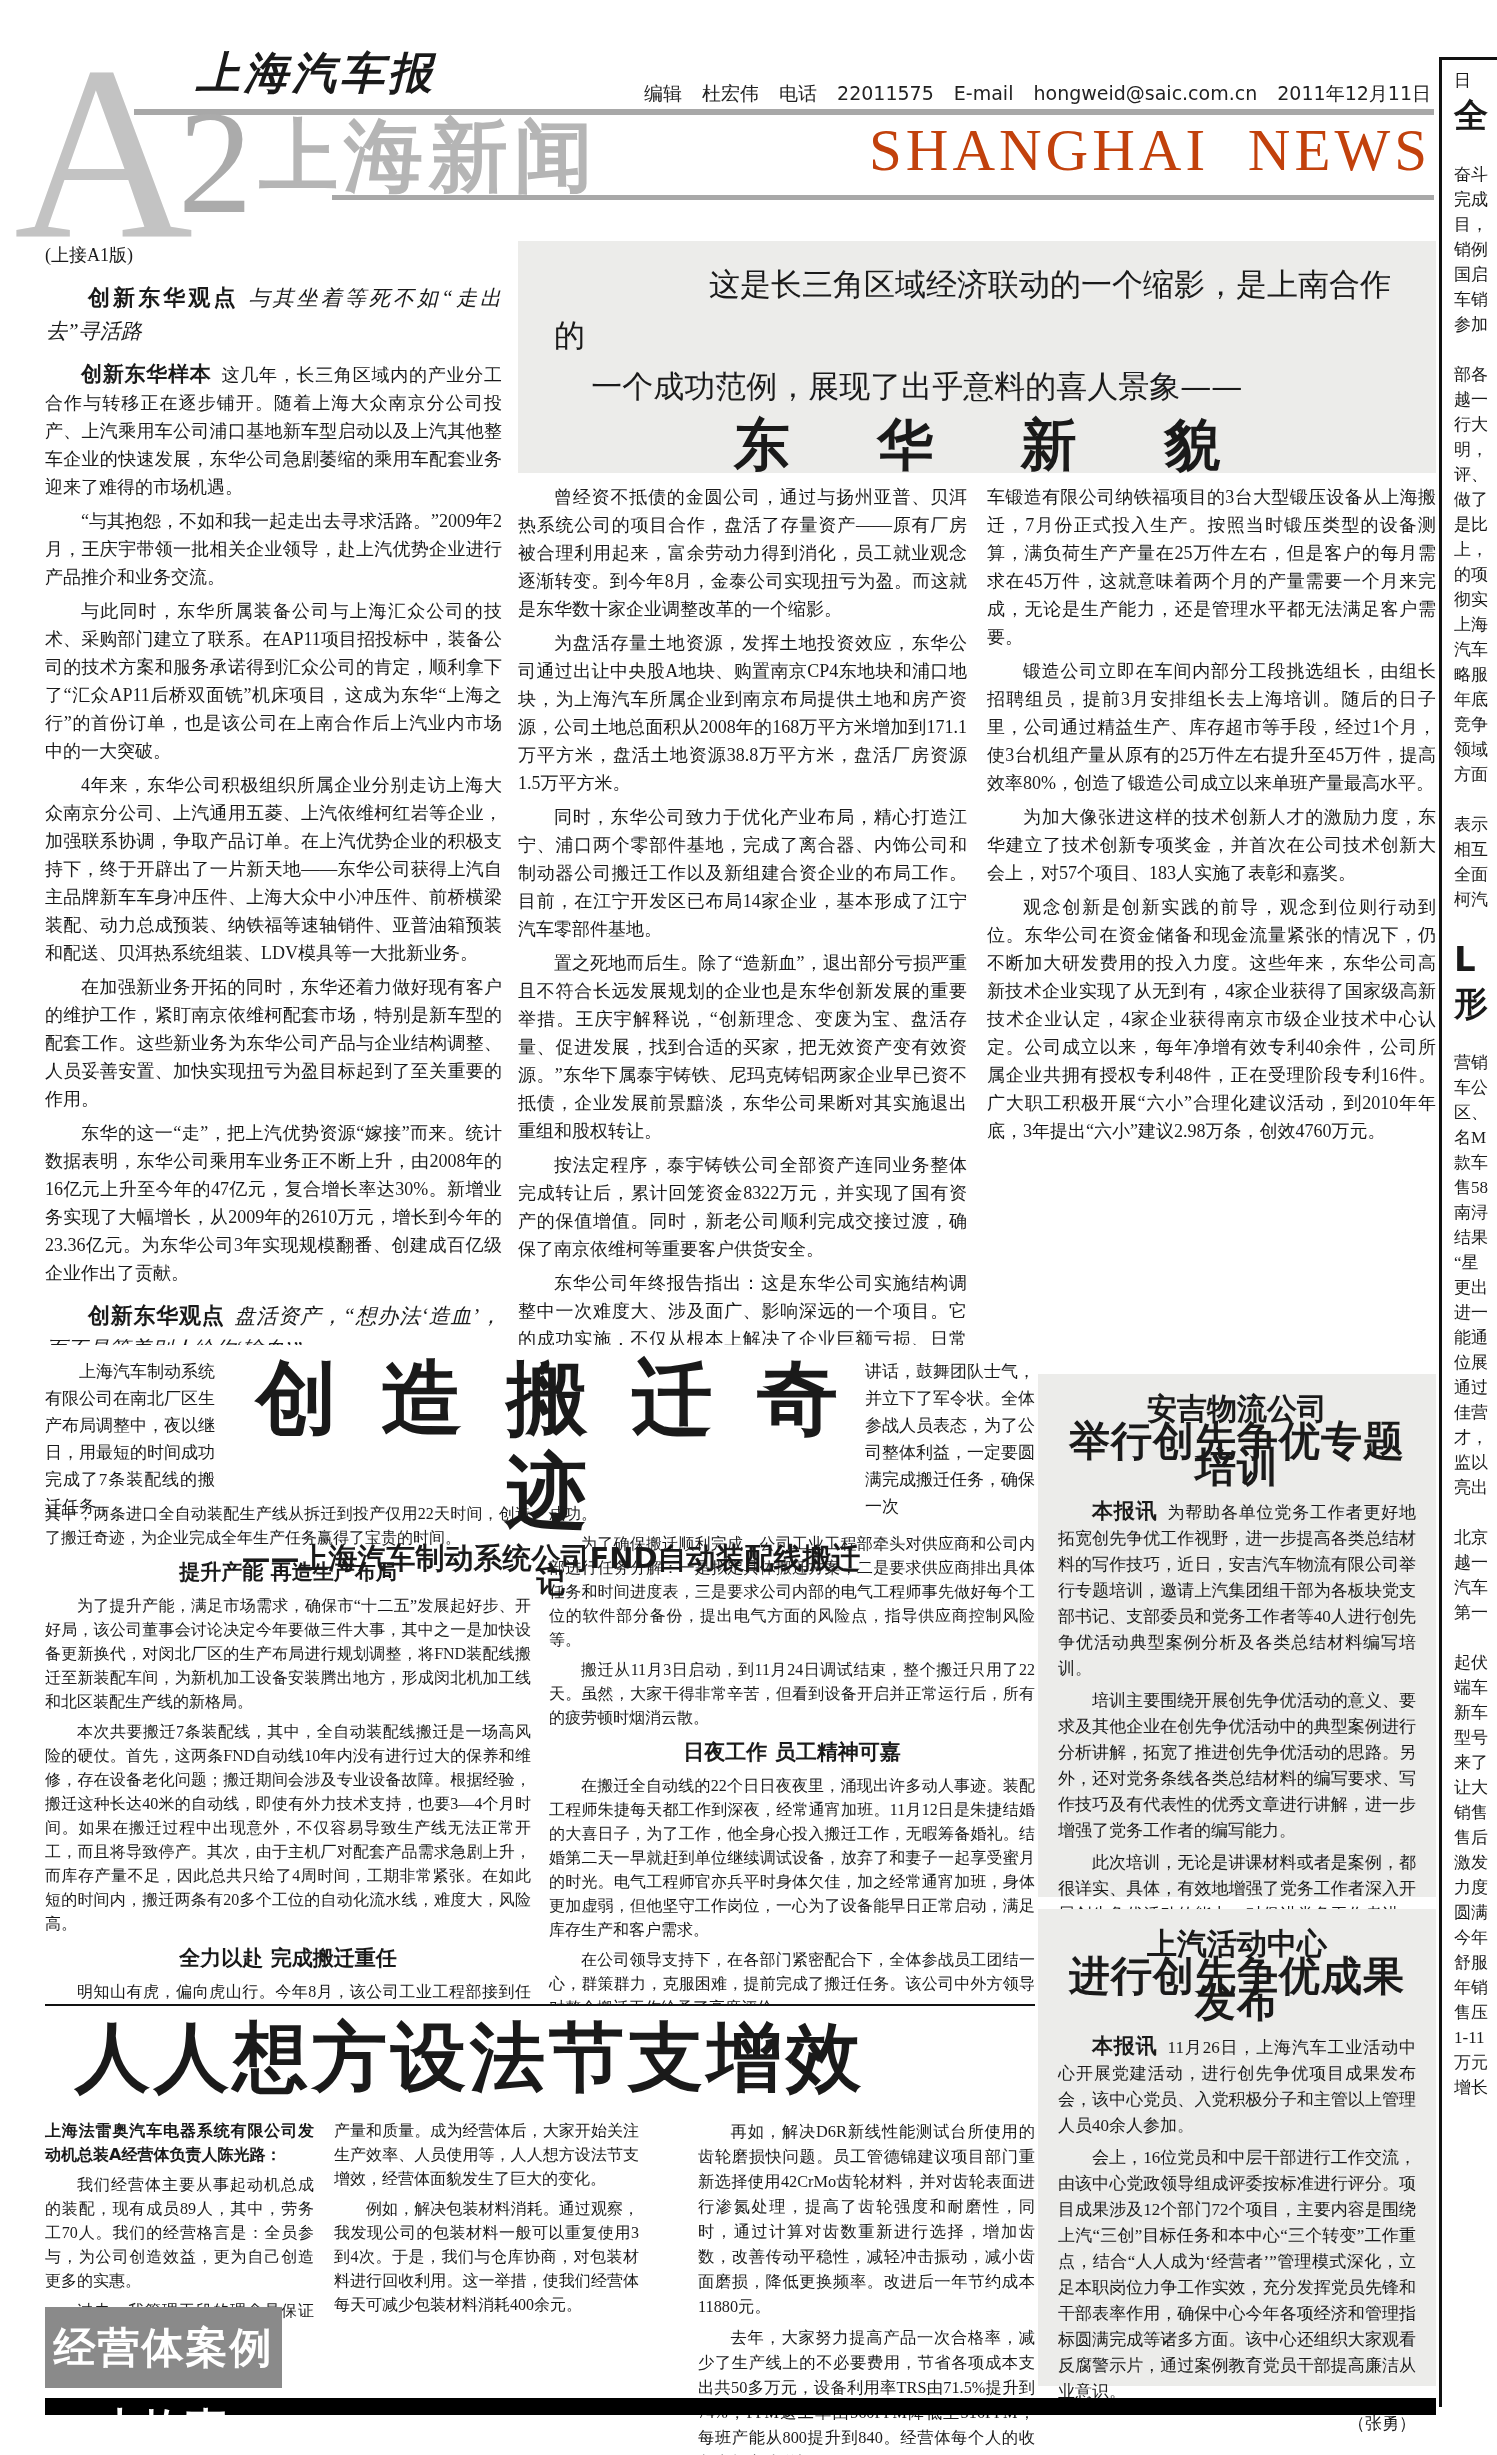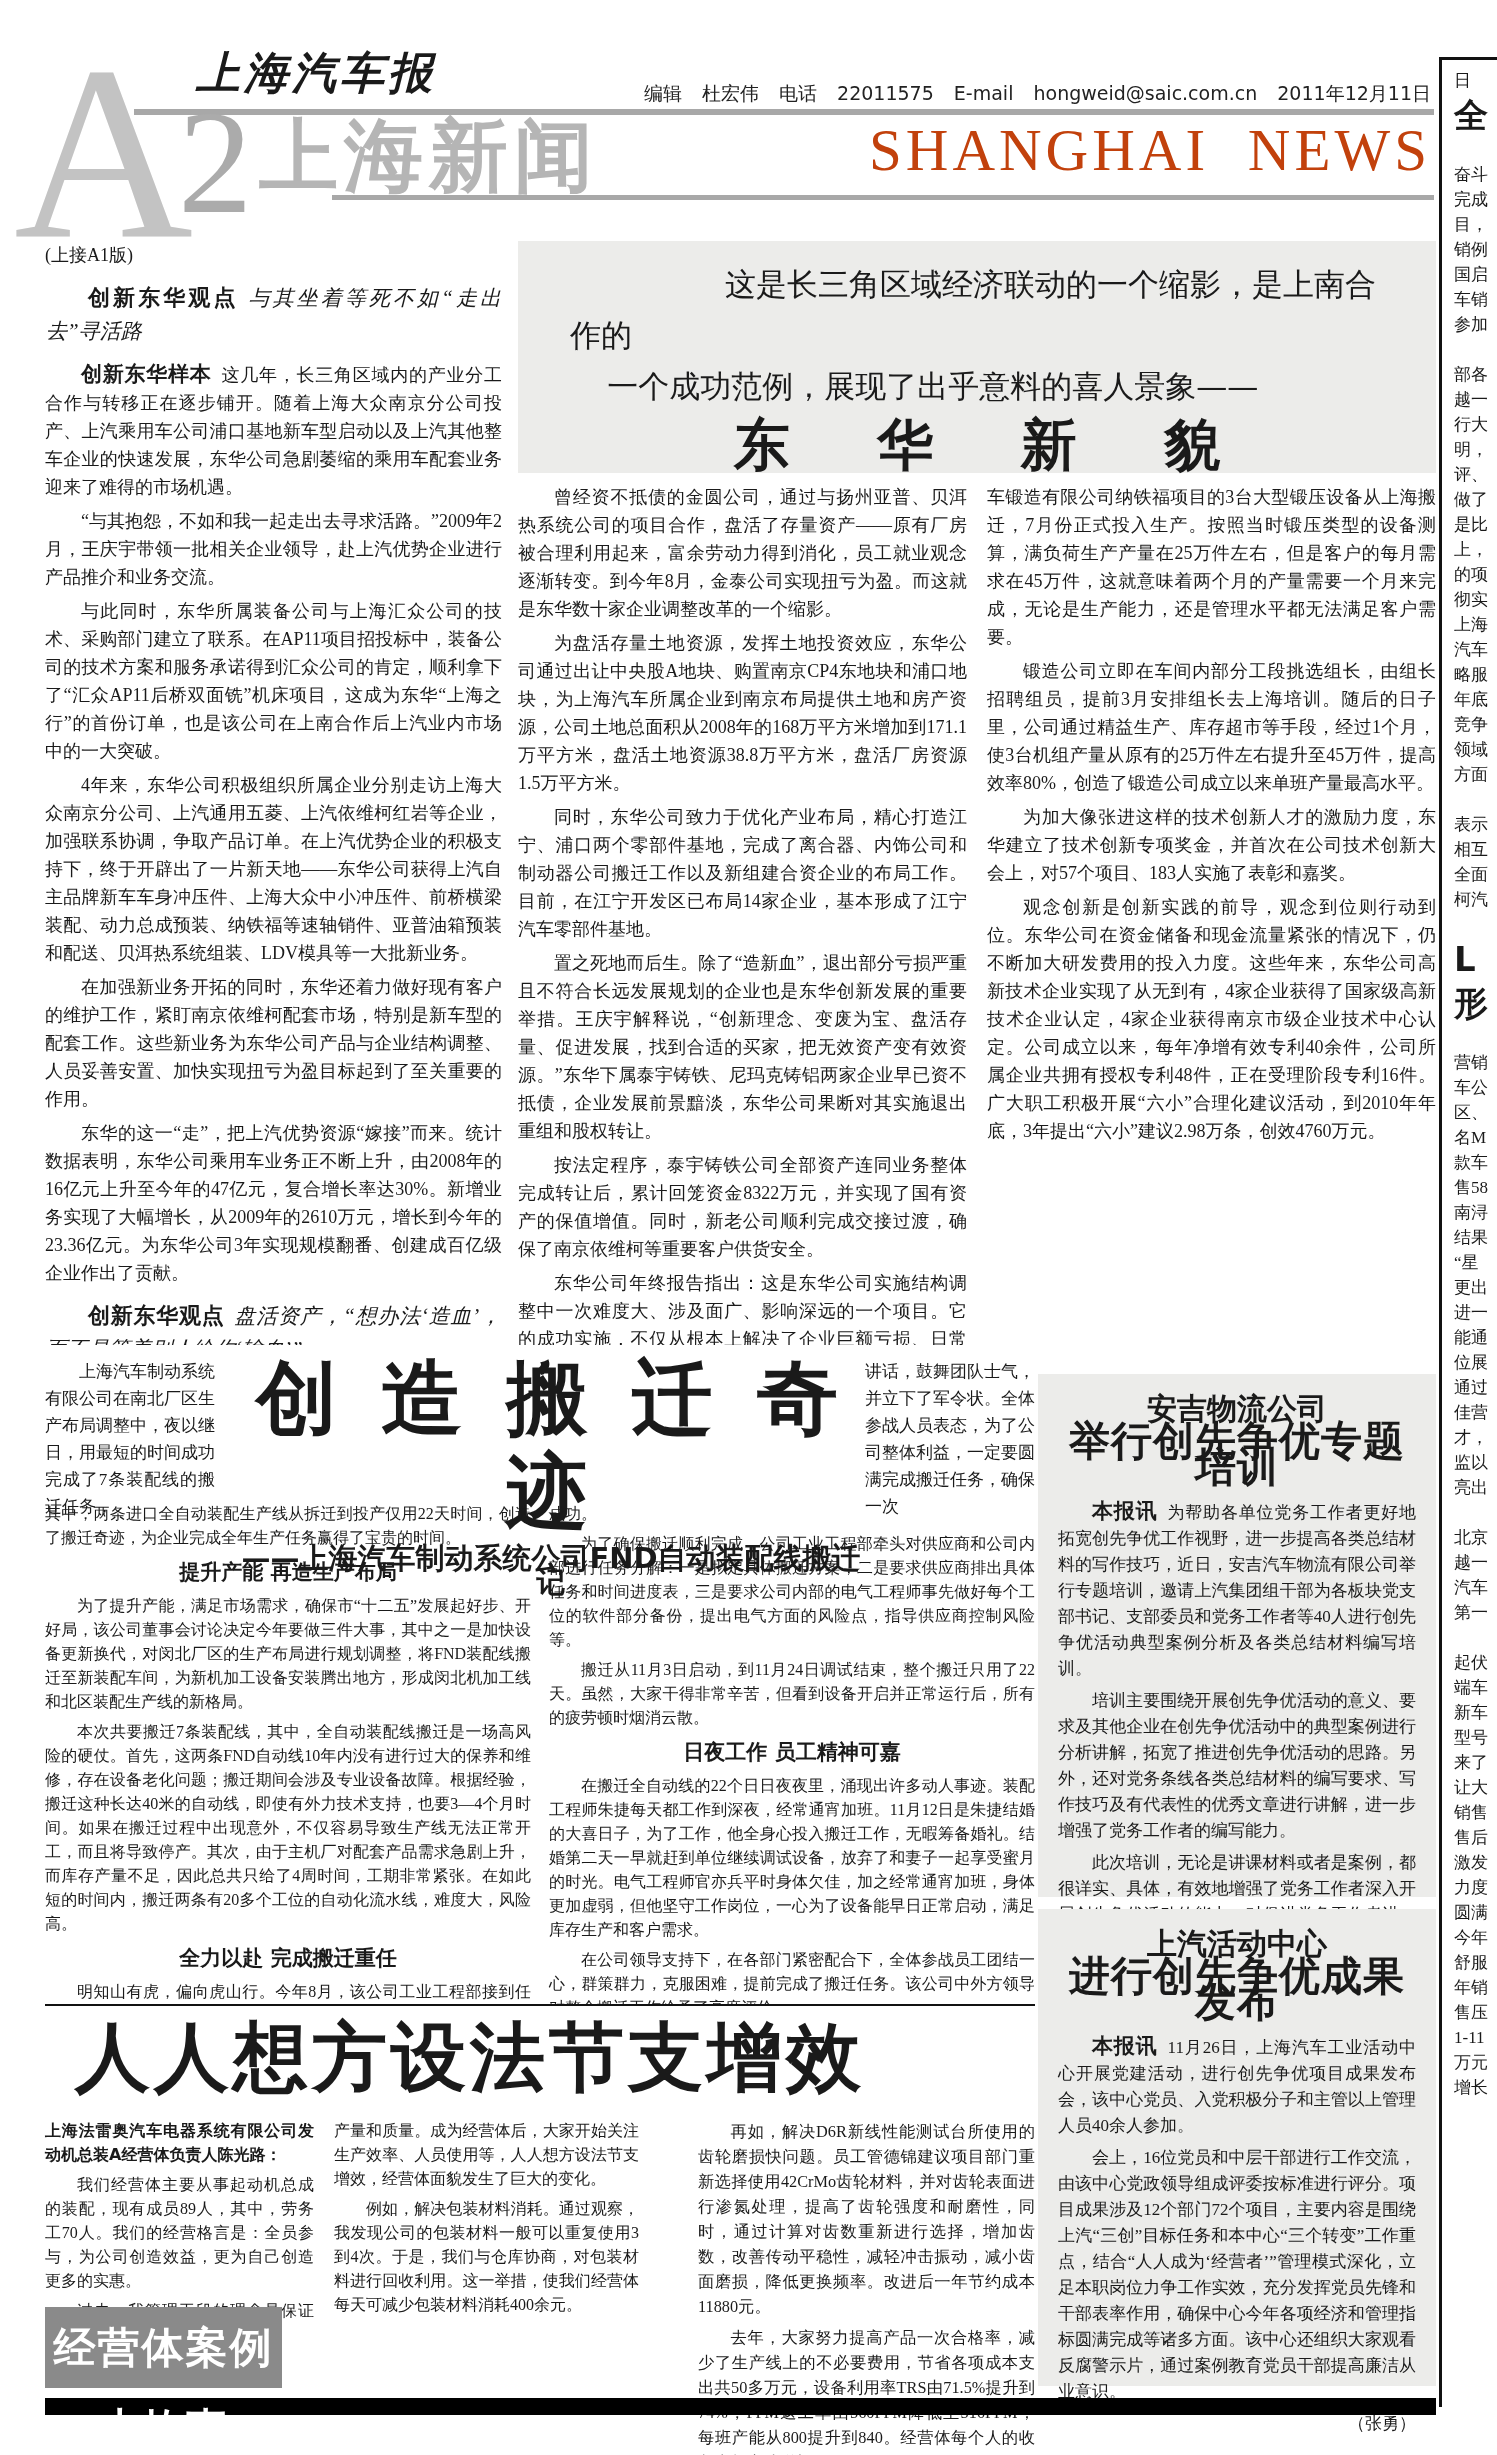"这是长三角区域经济联动的一个缩影，是上南合作的" .hbox { padding: 18px 52px 12px -> 18px 36px 12px }
